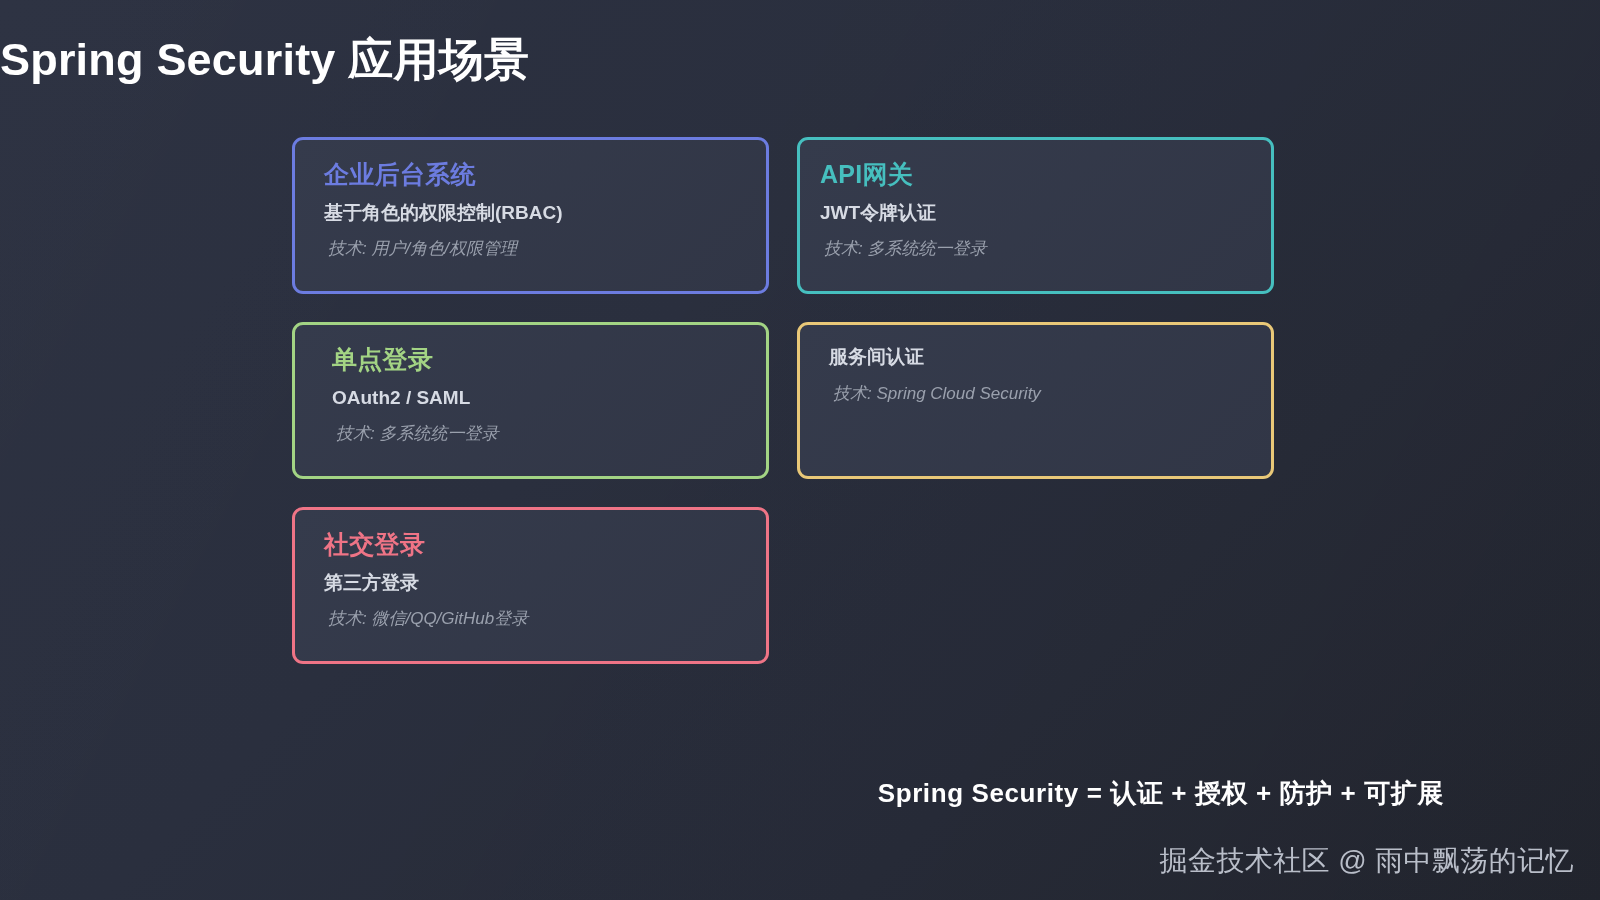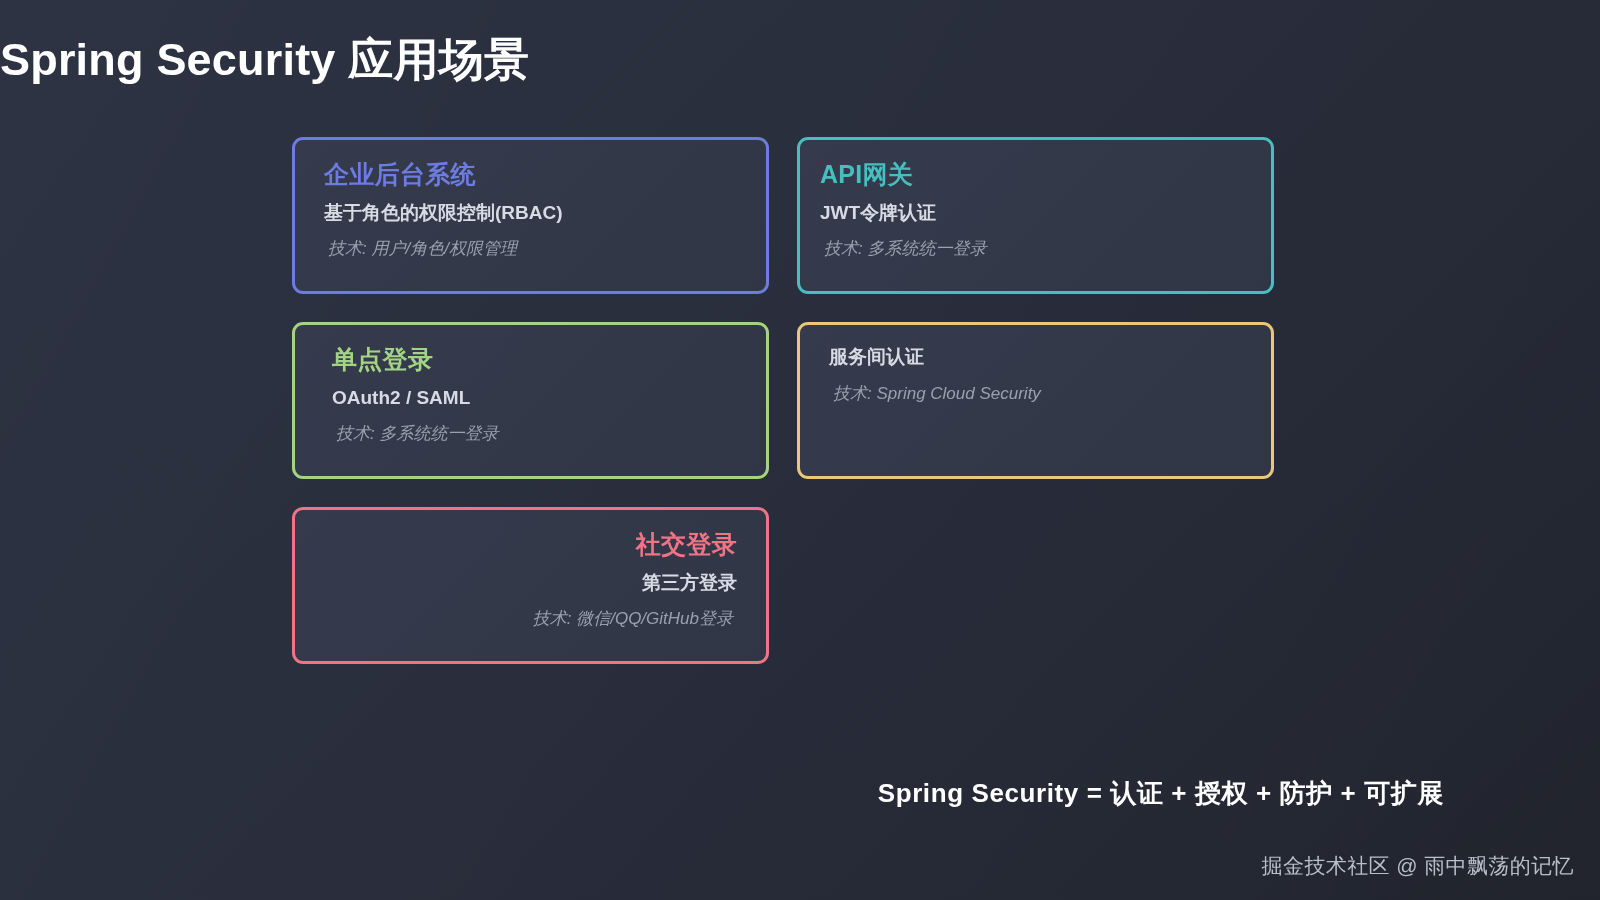"社交登录" div.card { text-align: right -> none }
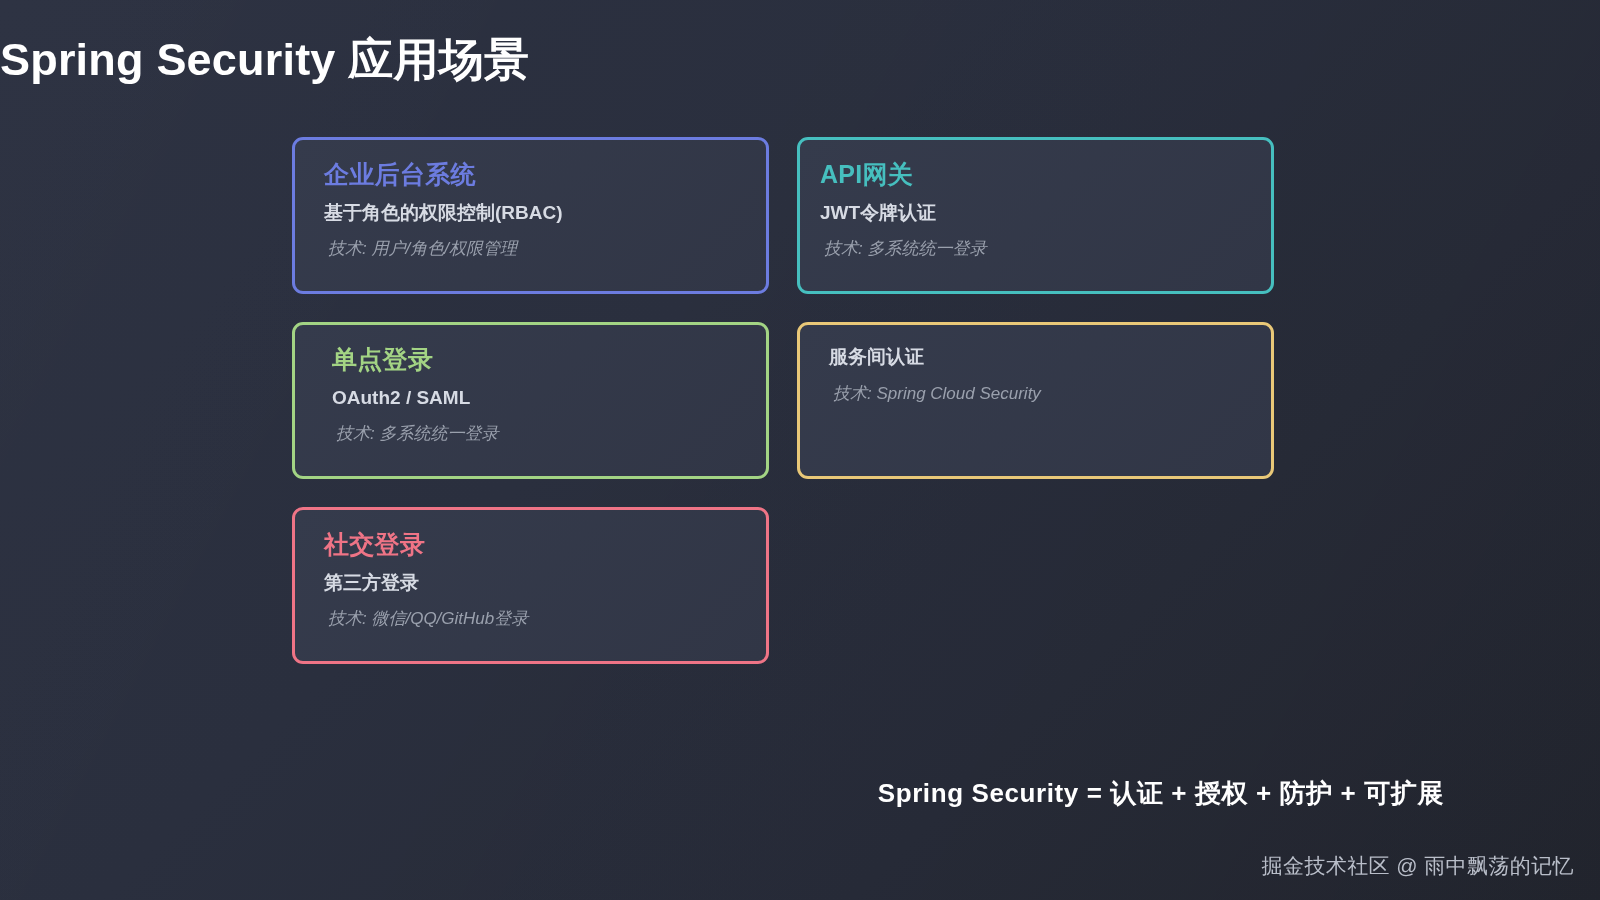"掘金技术社区 @ 雨中飘荡的记忆" .watermark { font-size: 21px -> 28px }
